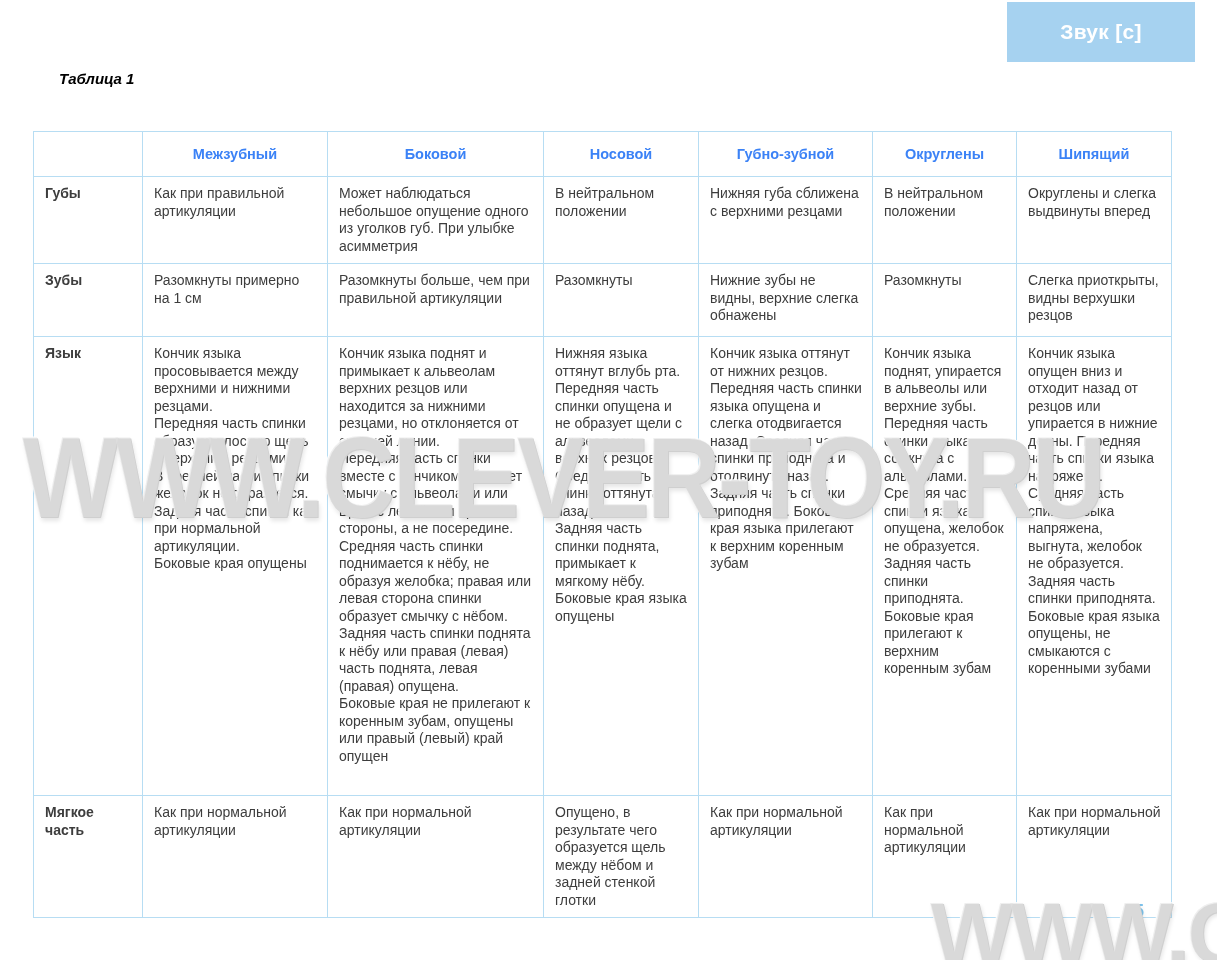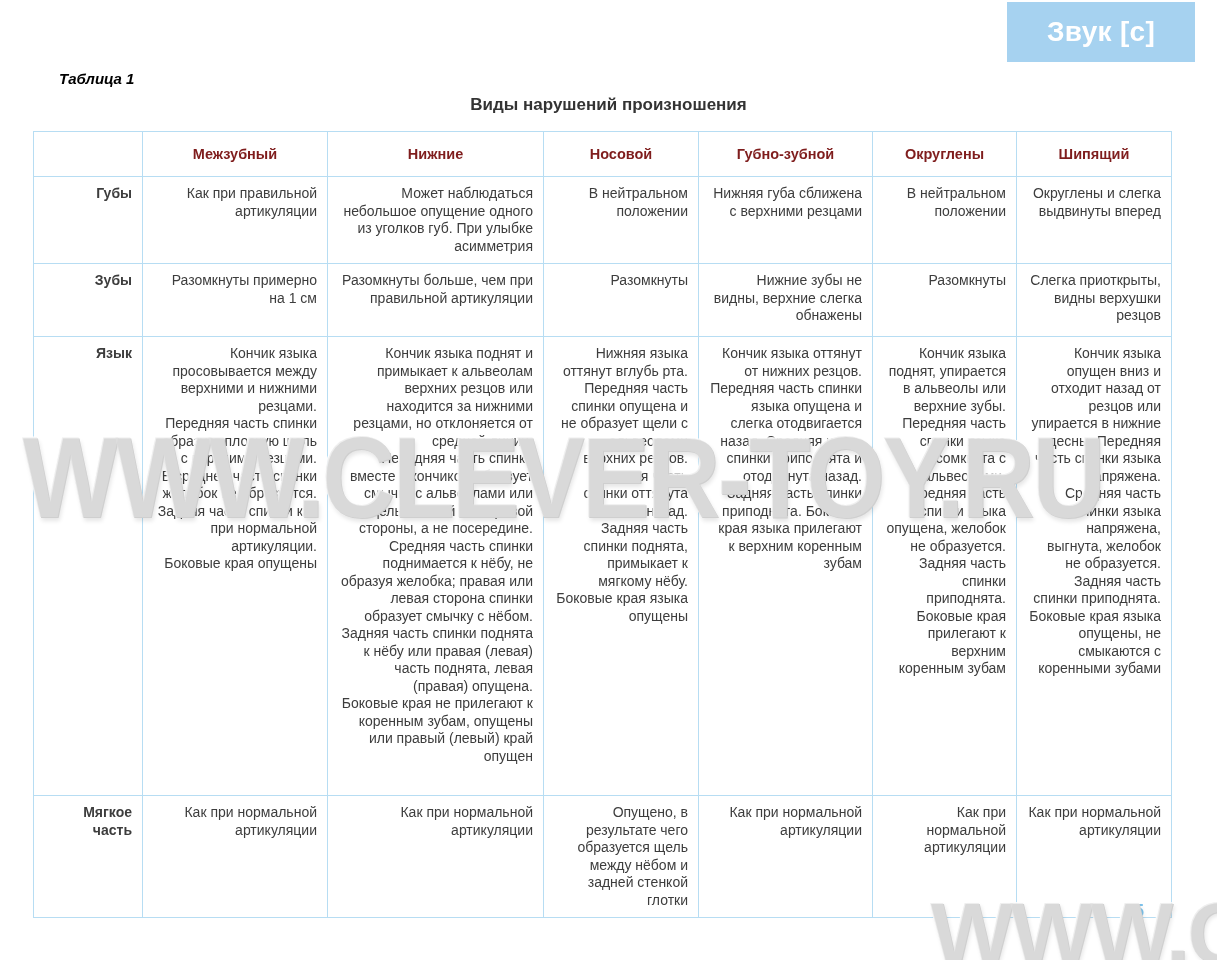"Звук [с]" .badge { font-size: 28px -> 21px }
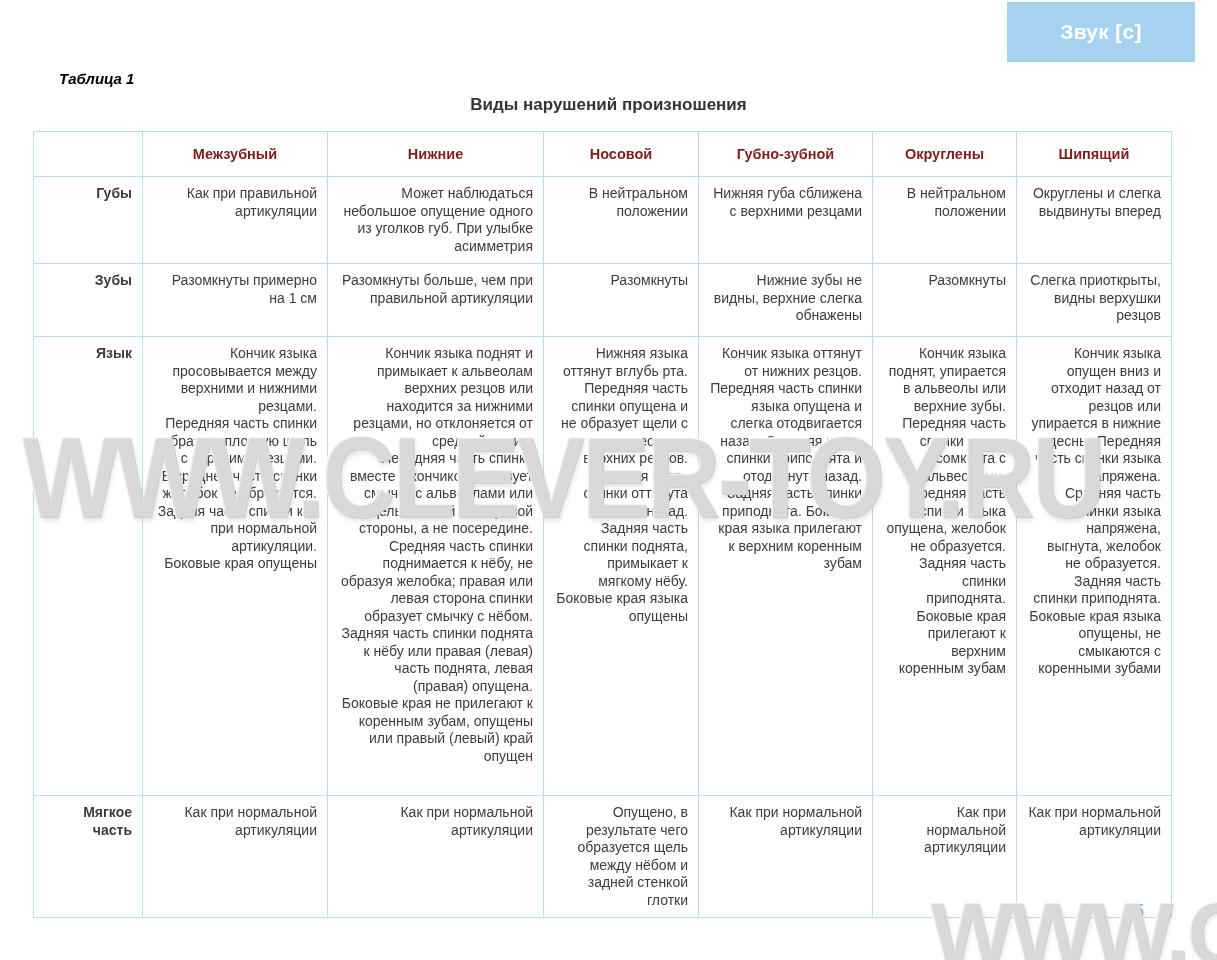"Виды нарушений произношения" div.title { html: <div>Виды нарушений произношения</div> -> none }
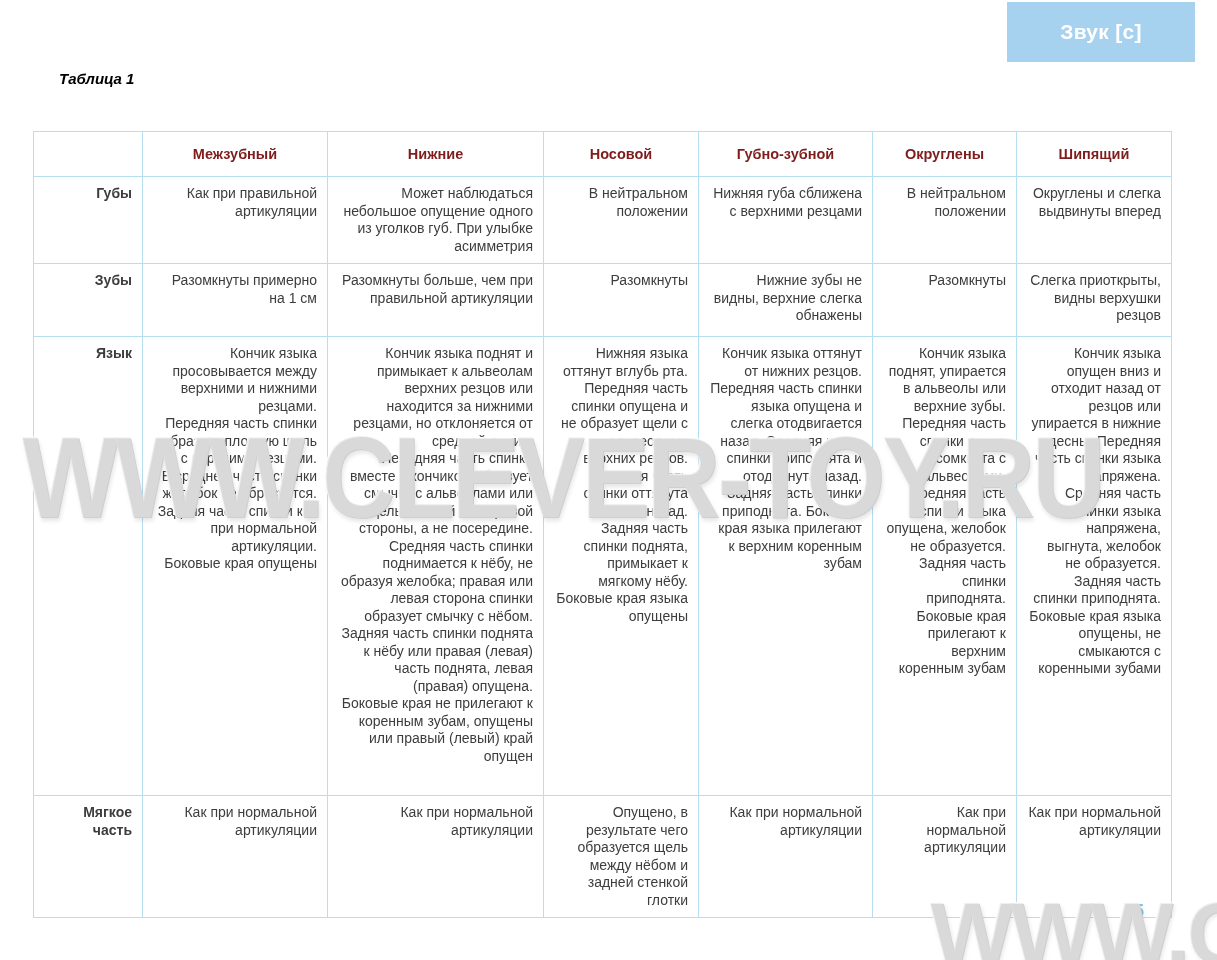"Межзубный" table.artic th { color: #7f1d1d -> #3b82f6 }
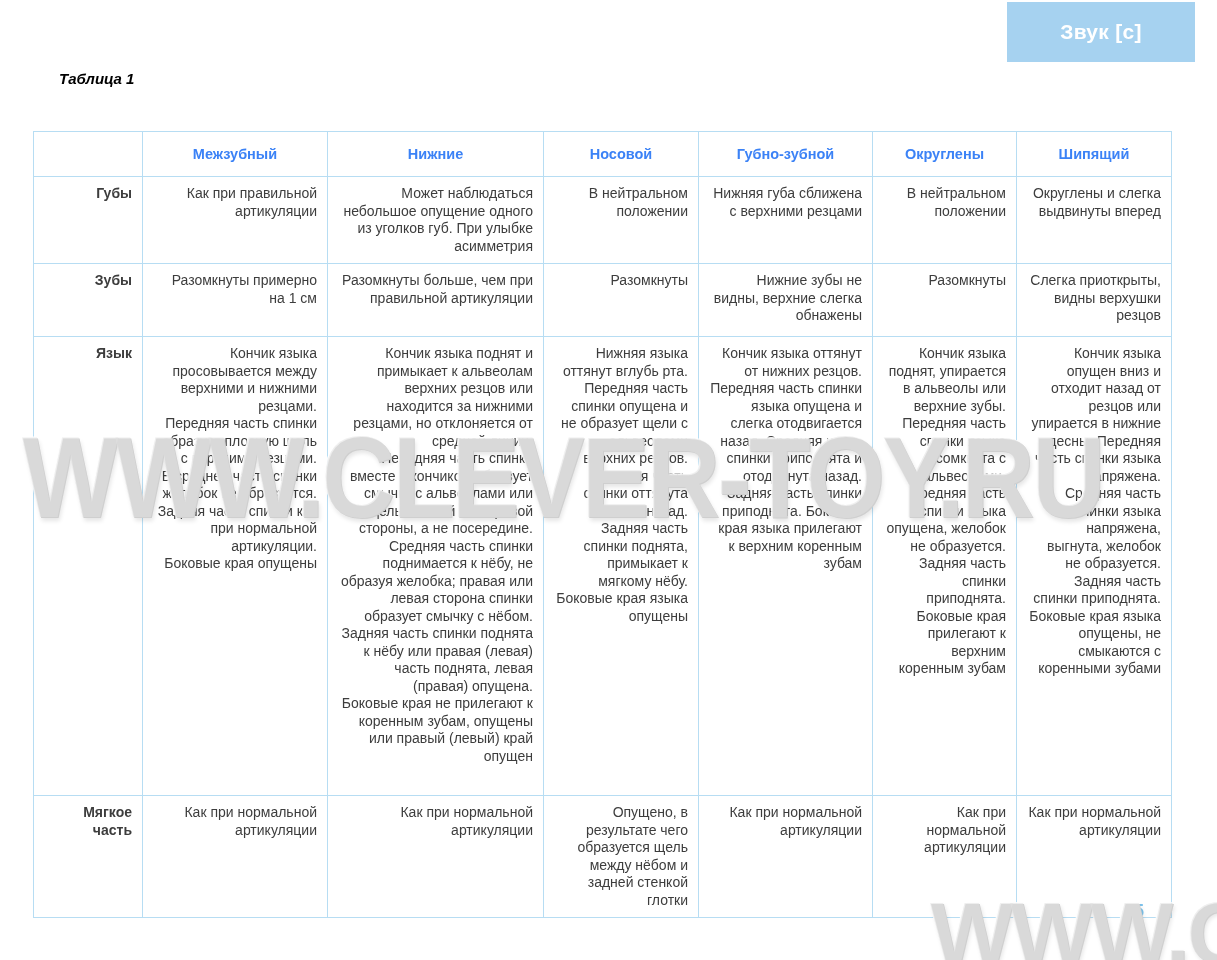"Нижние" th { text: Нижние -> Боковой }
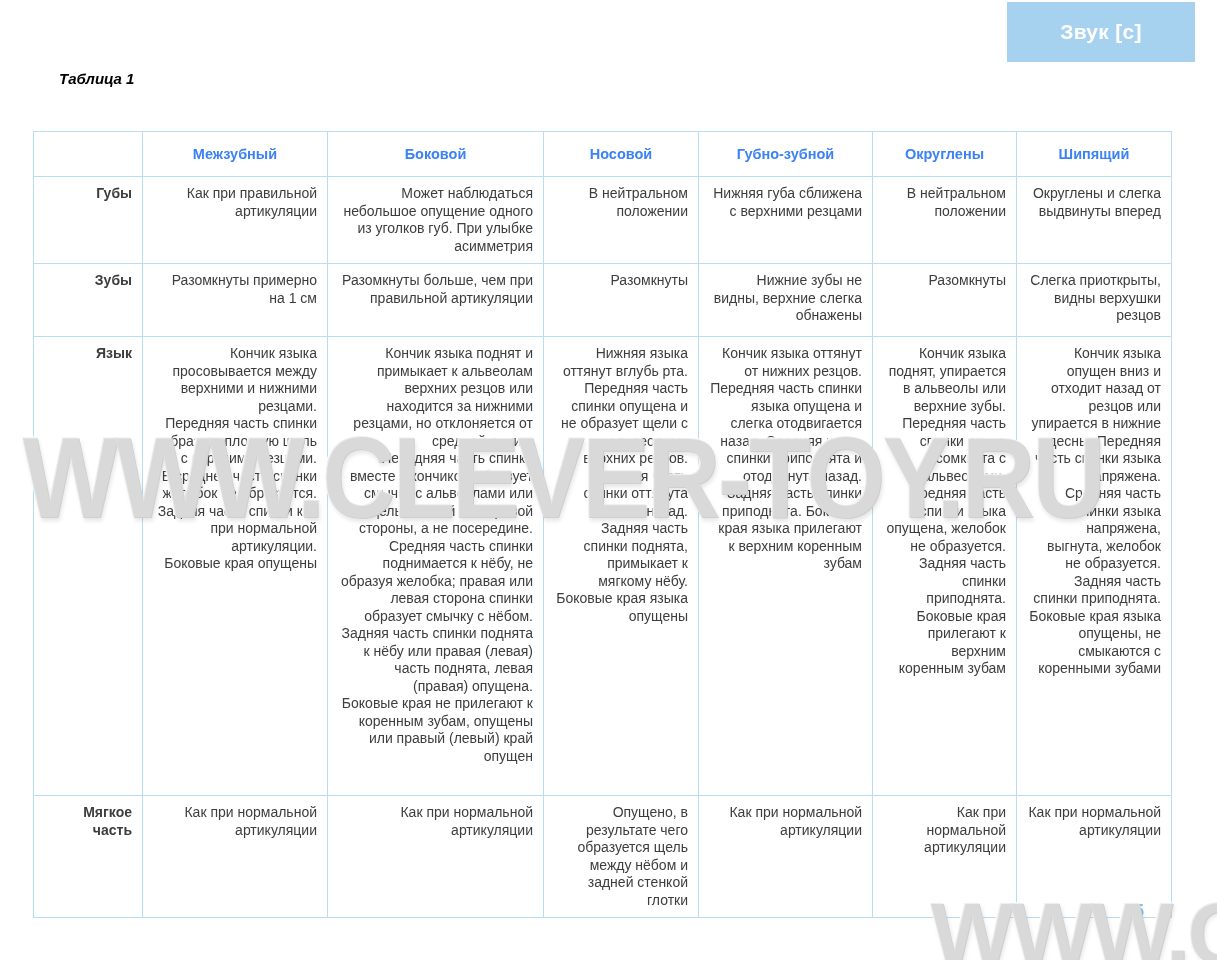"Губы" table.artic th,table.artic td { text-align: right -> left }
